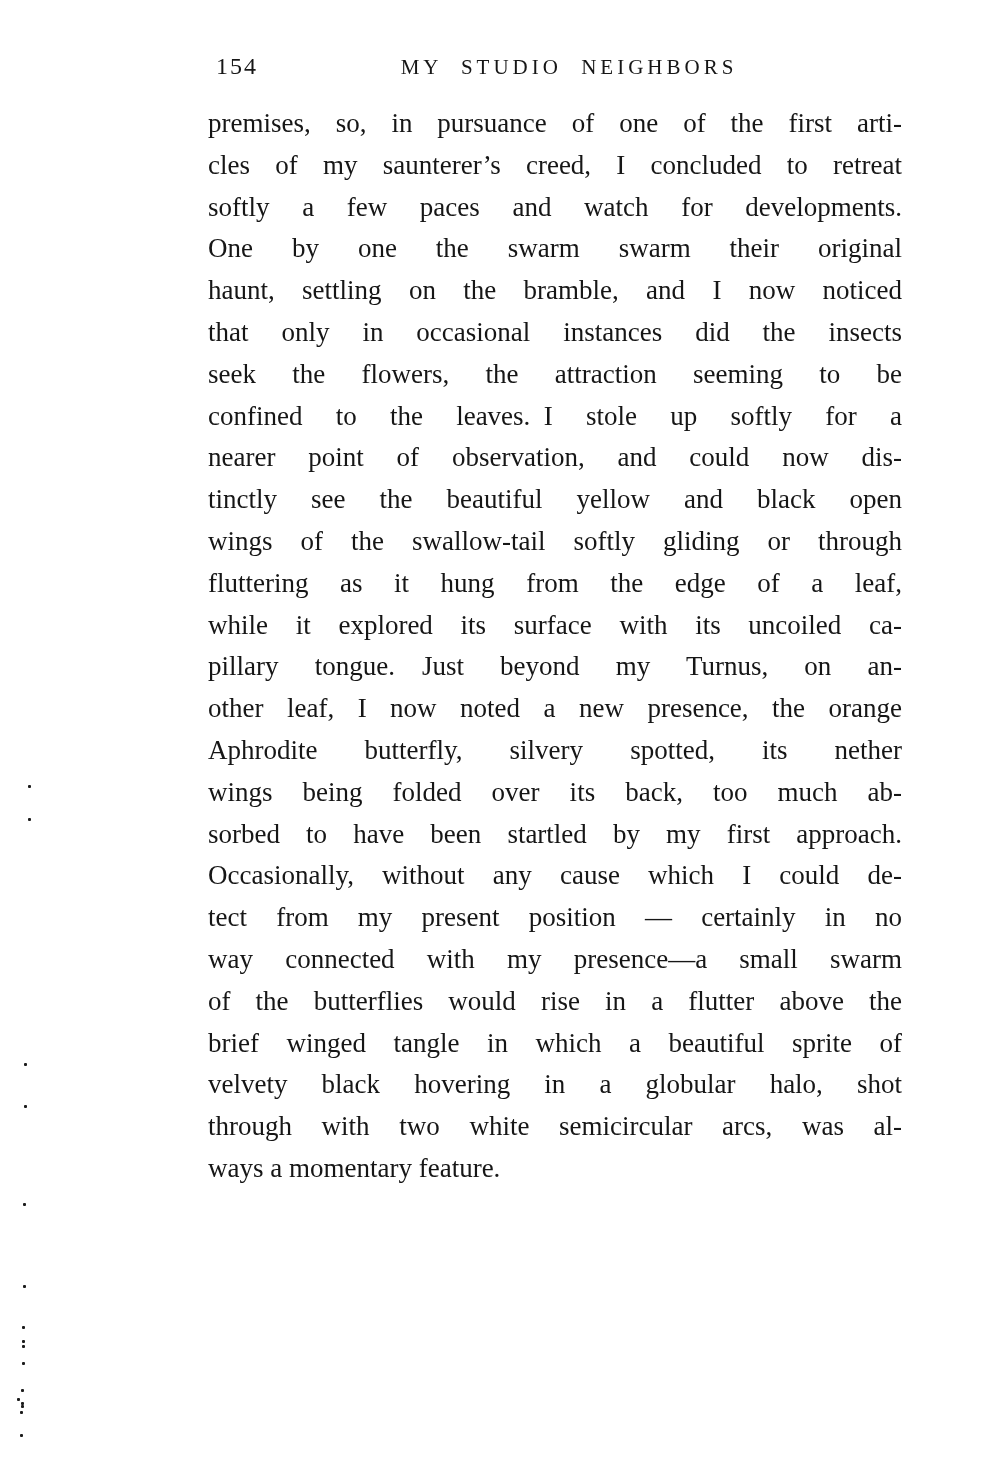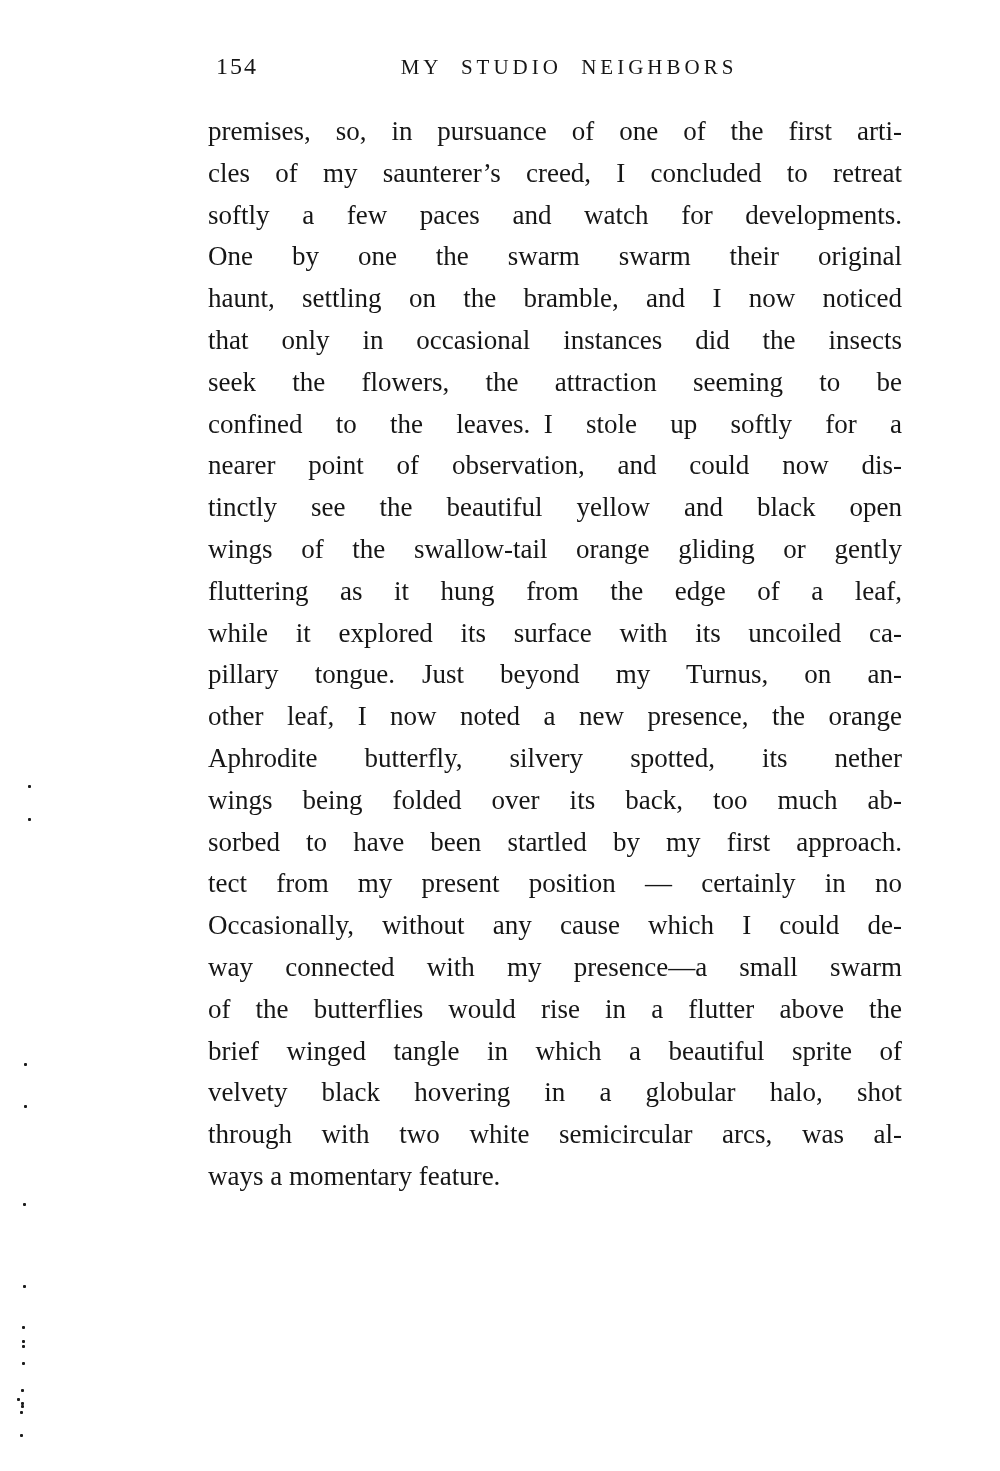"premises, so, in pursuance of" .text-block { margin-top: 8px -> none }
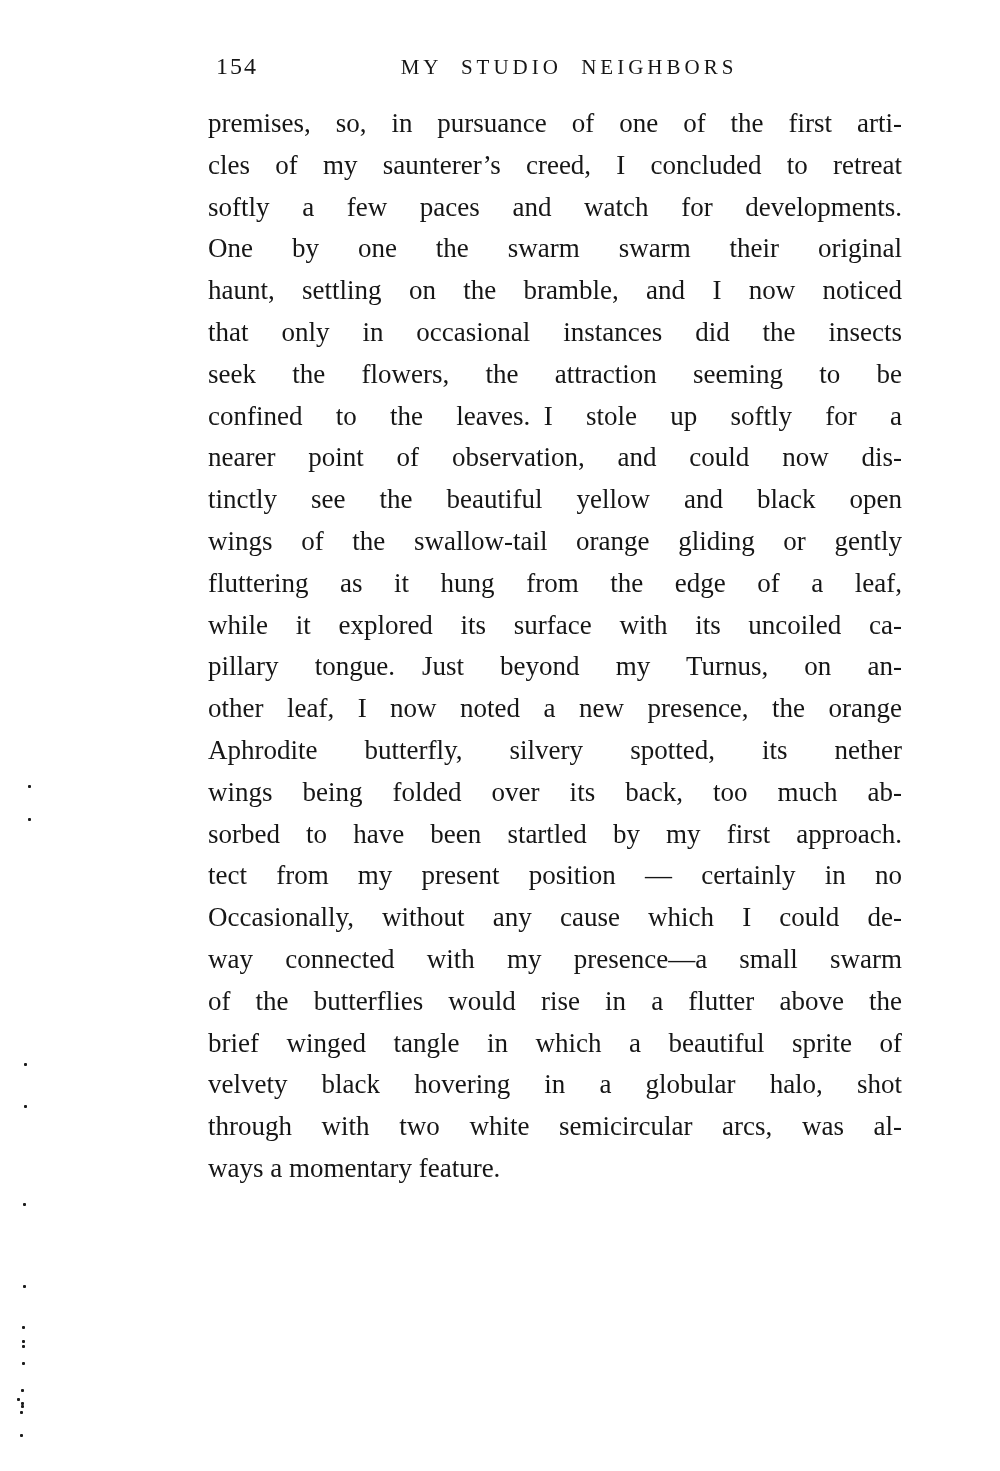"wings of the swallow-tail orange" div.line { text: orange gliding or gently -> softly gliding or through }
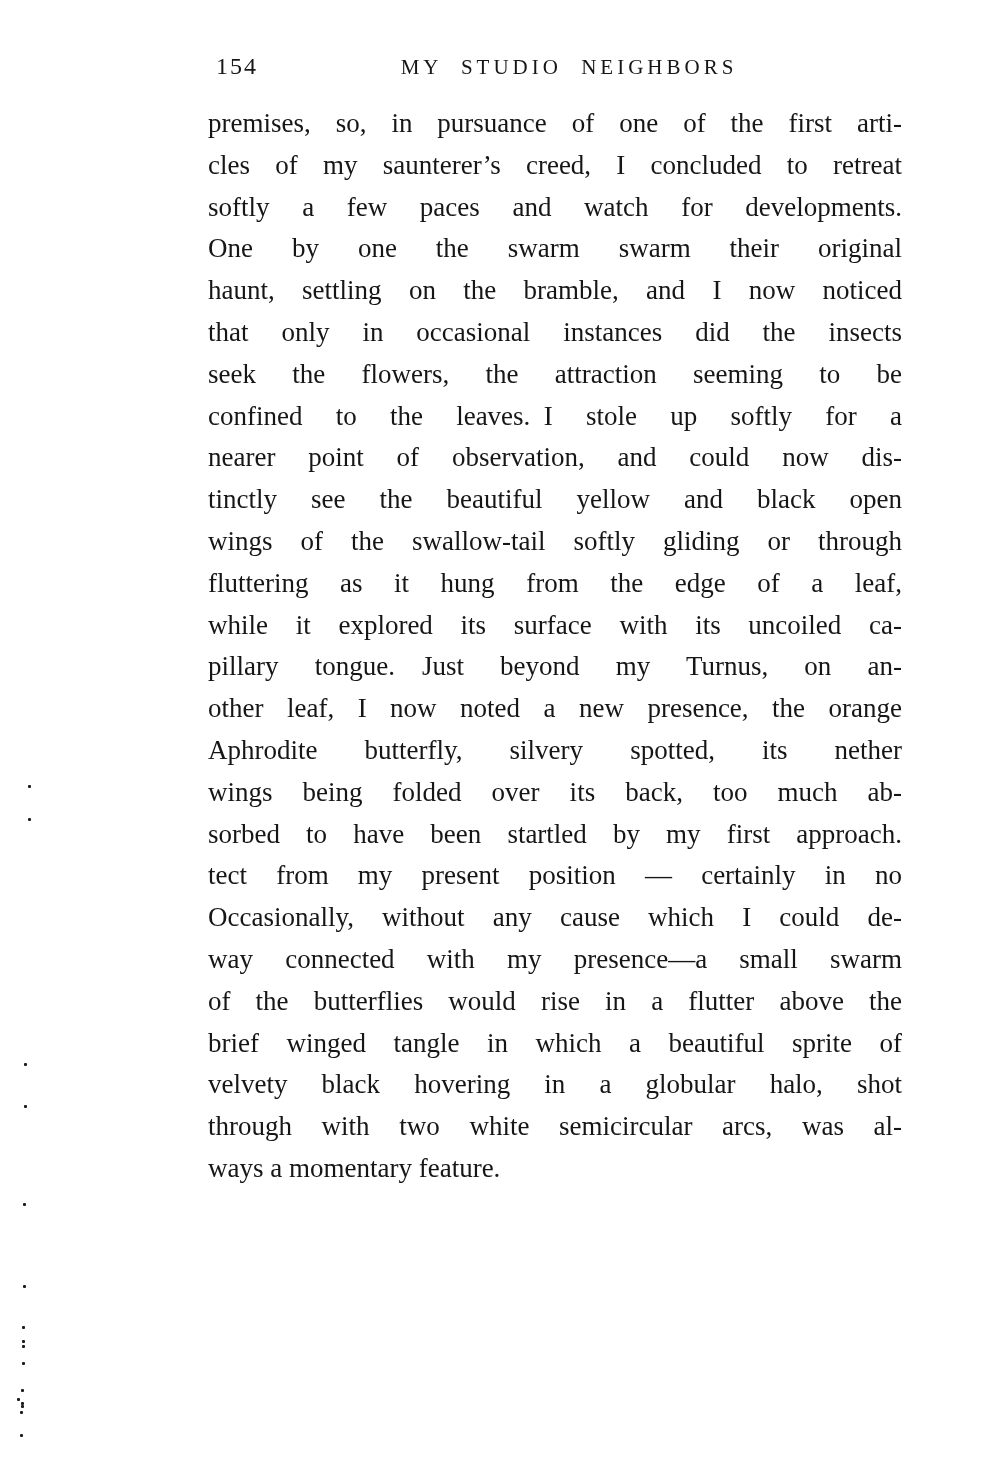"tect from my present position" div.line { order: before "Occasionally, without any cause which" -> after "Occasionally, without any cause which" }
